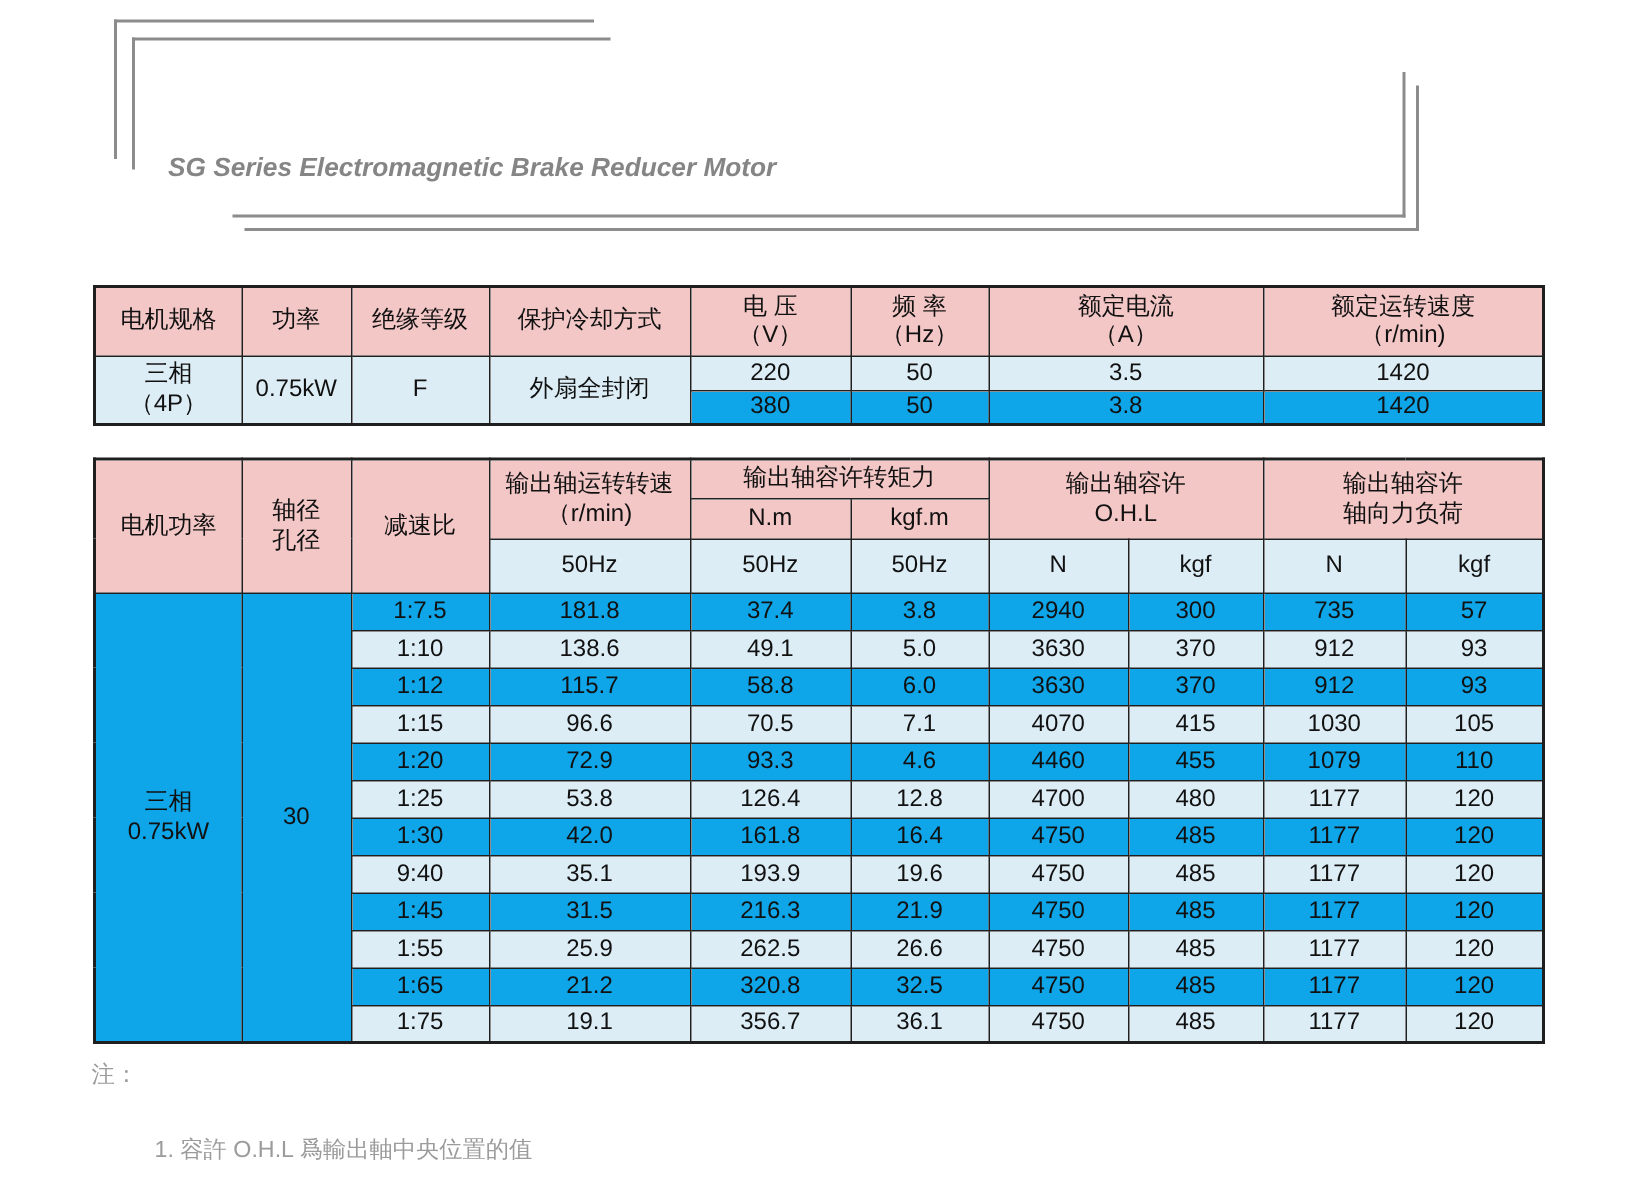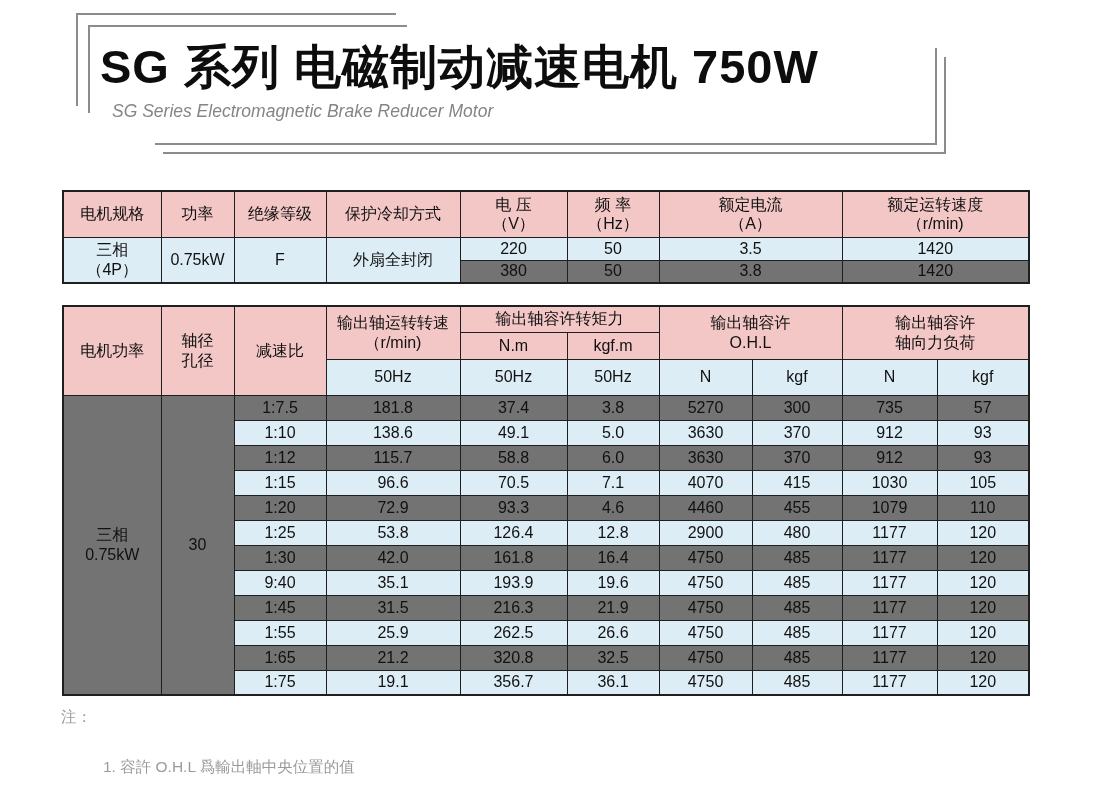"SG 系列 电磁制动减速电机 750W" div.page-title { html: <div>SG 系列 电磁制动减速电机 750W</div> -> none }
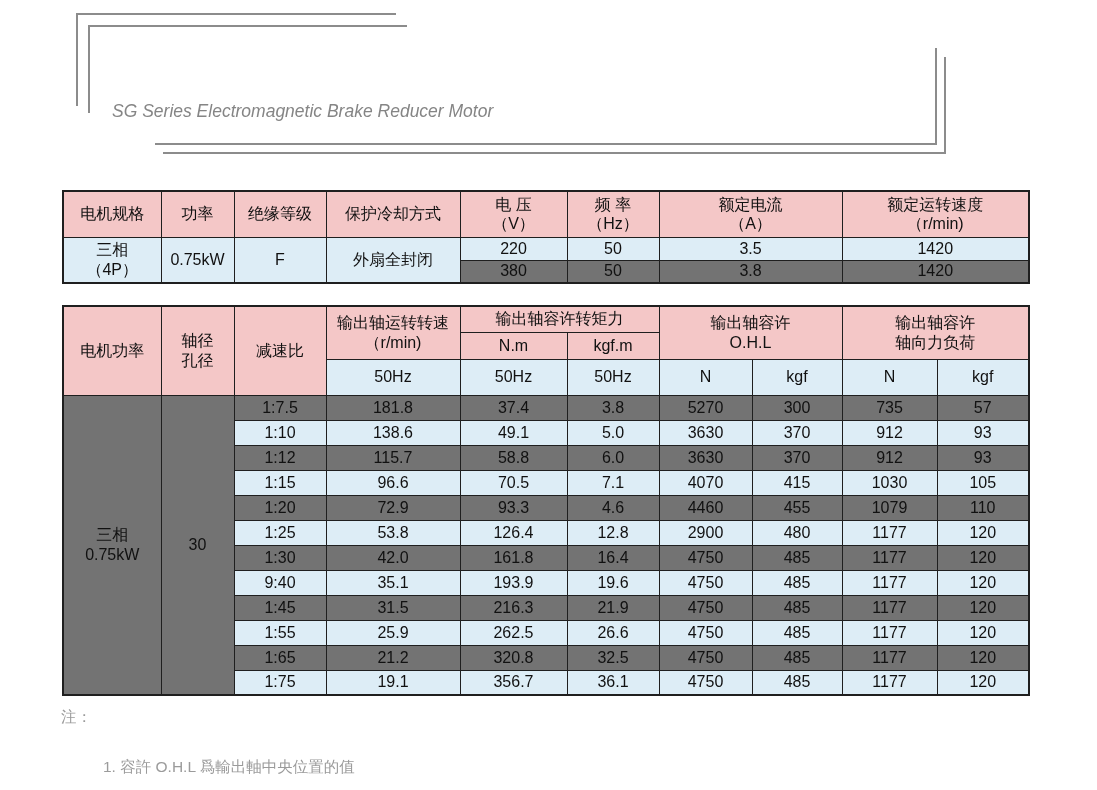"SG Series Electromagnetic Brake Reducer" .page-subtitle { font-weight: 400 -> 700 }
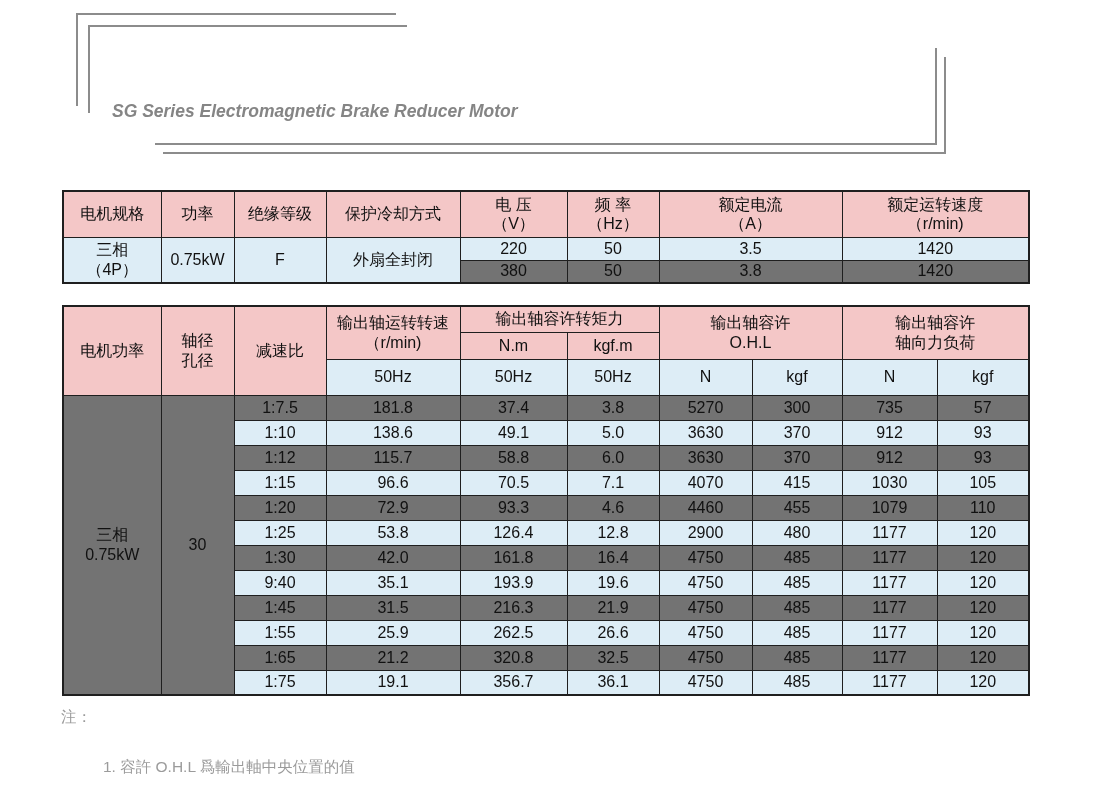"380" tr.ry td { background: #737373 -> #0ea5e9 }
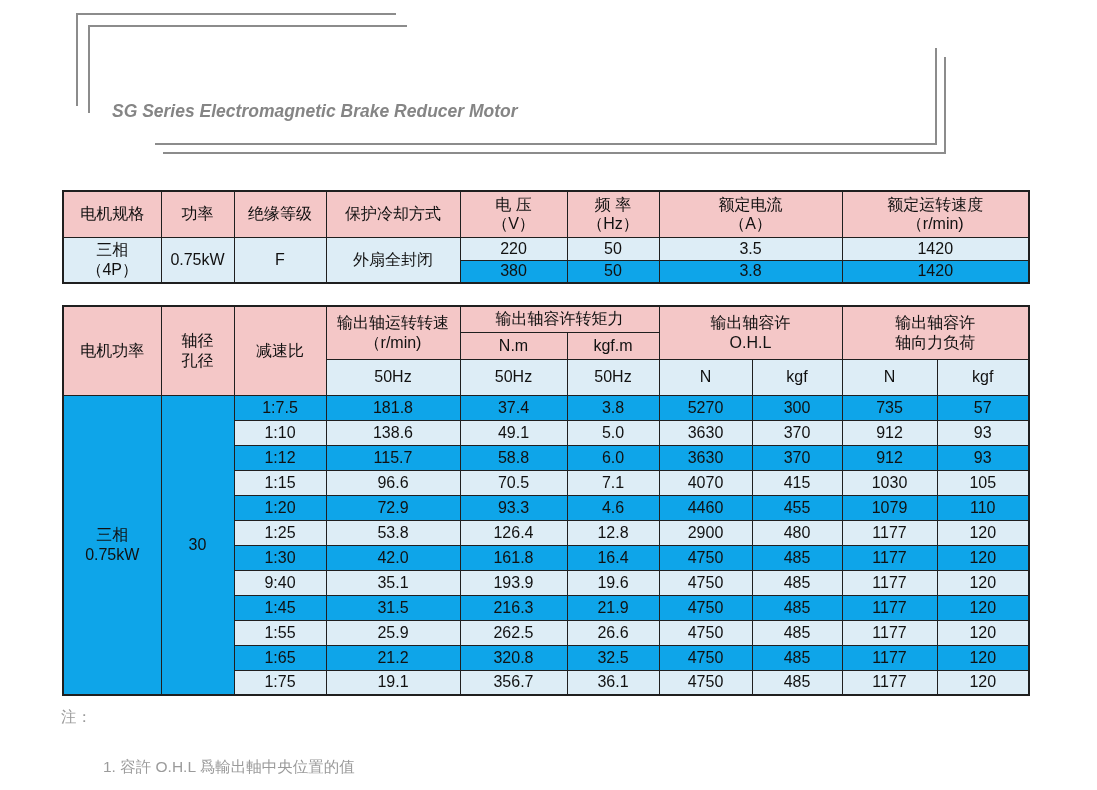"5270" td { text: 5270 -> 2940 }
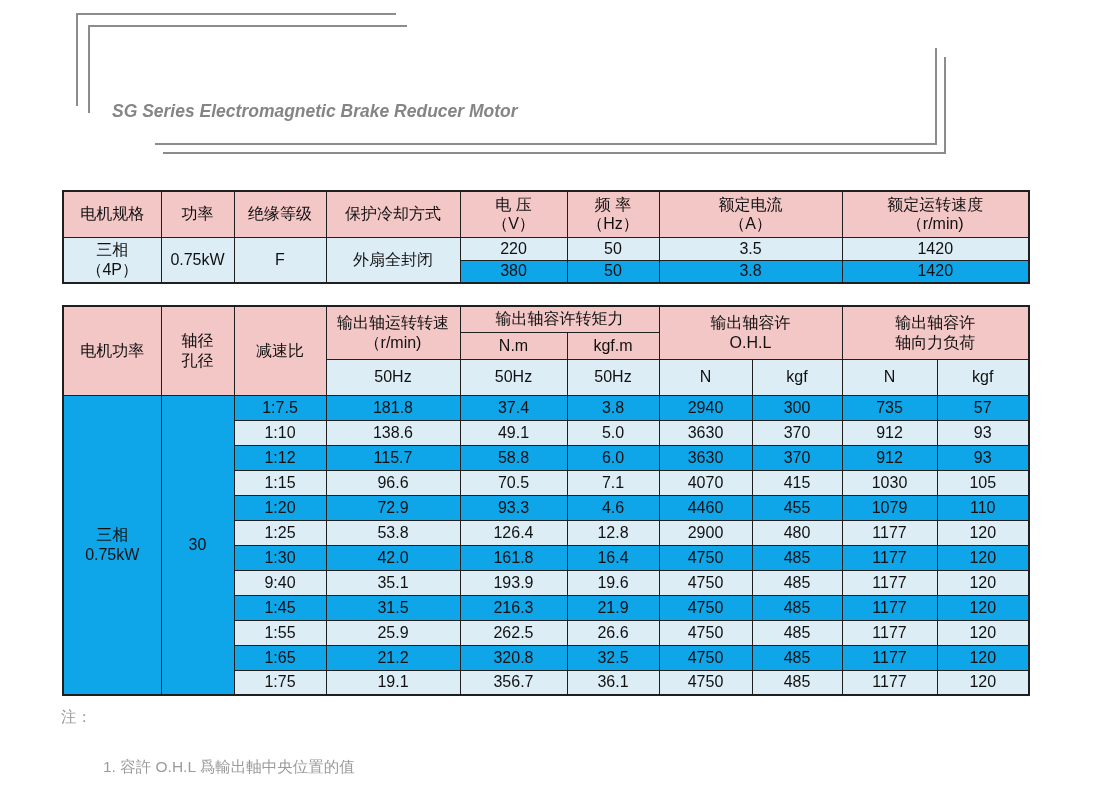"2900" td { text: 2900 -> 4700 }
